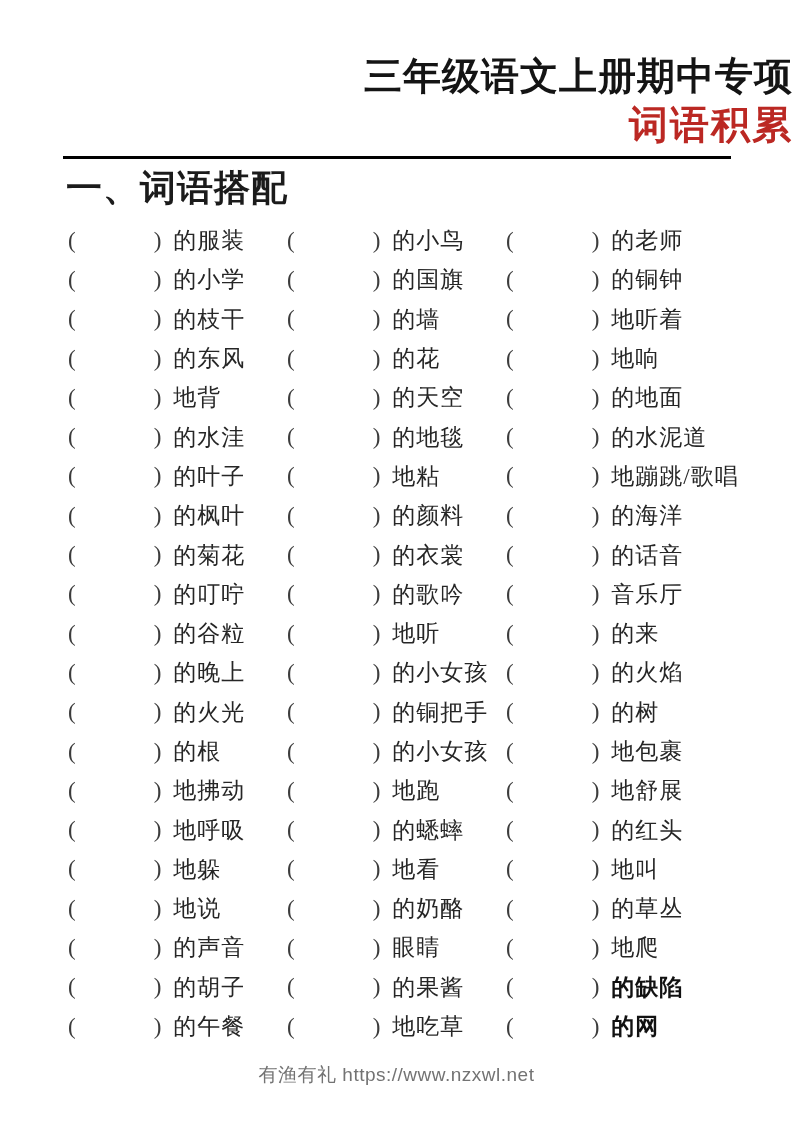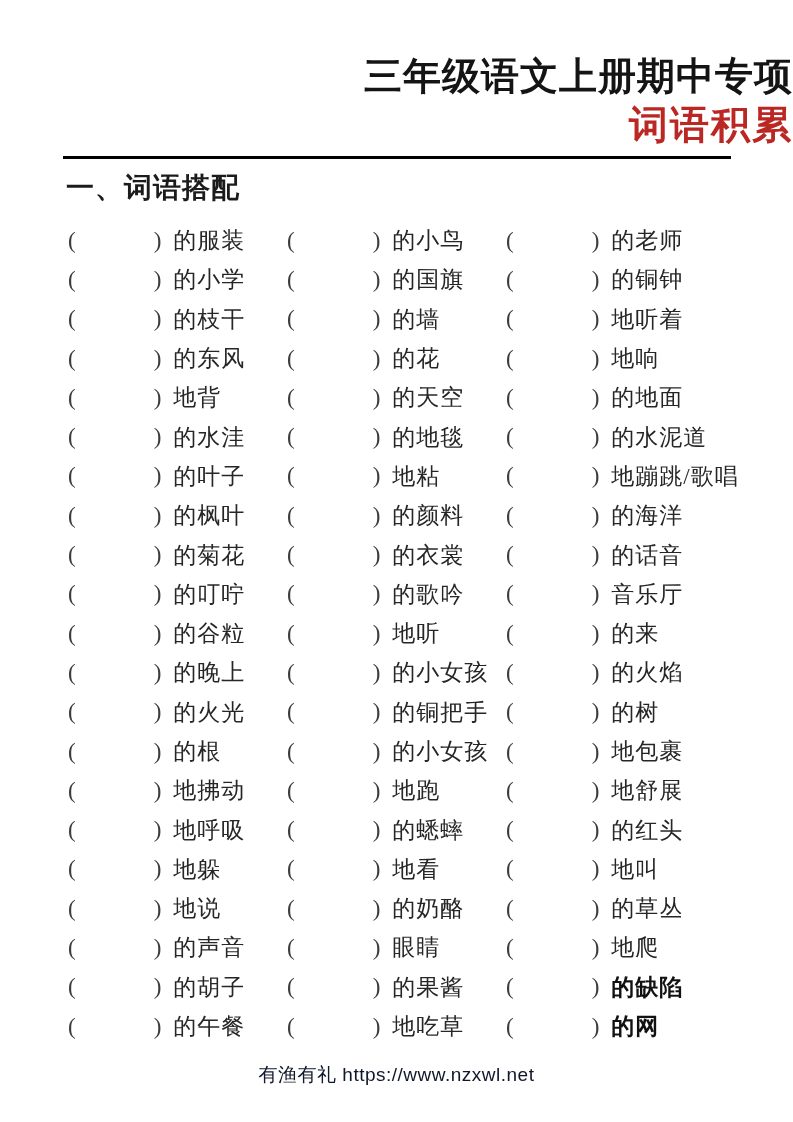"一、词语搭配" .section-heading { font-size: 28px -> 36px }
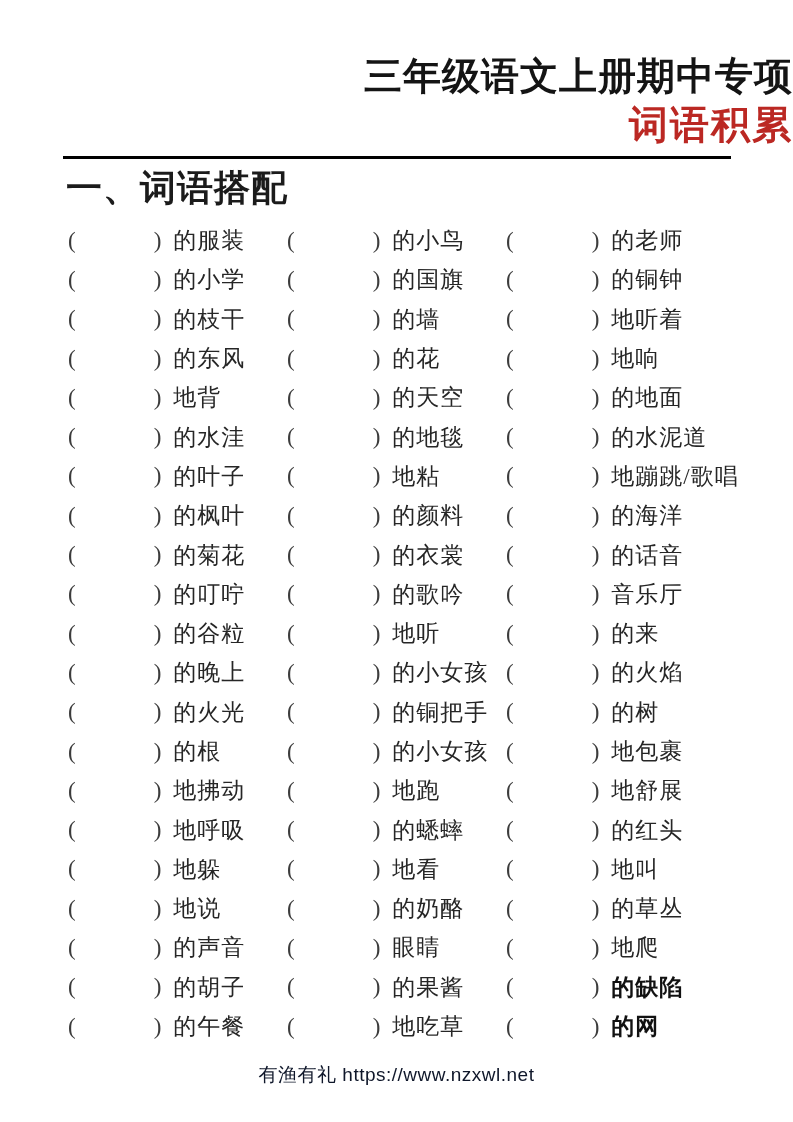"有渔有礼 https://www.nzxwl.net" .page-footer { color: #0f172a -> #737373 }
